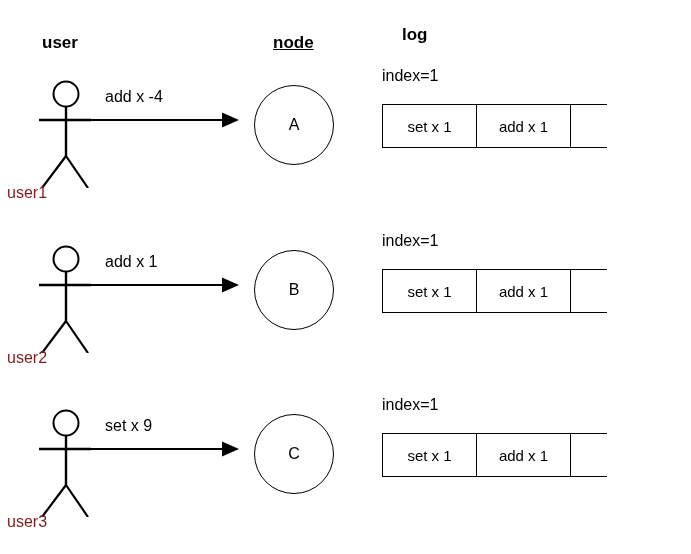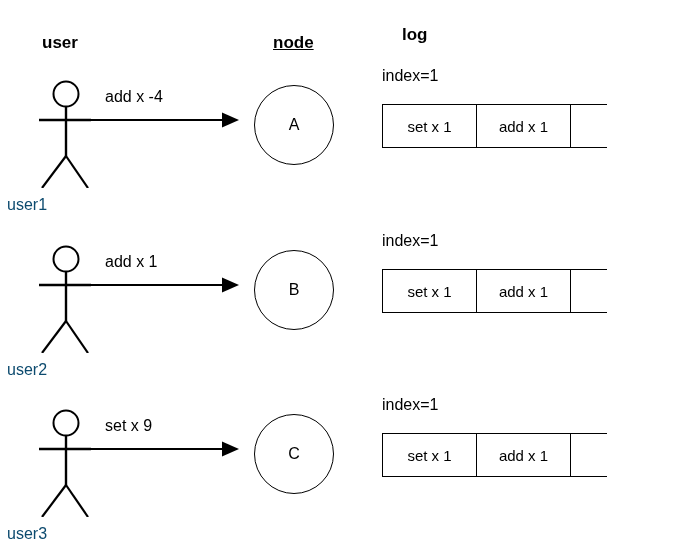"user1" .actor-label { color: #0c4a6e -> #7f1d1d; margin-top: 12px -> none }
